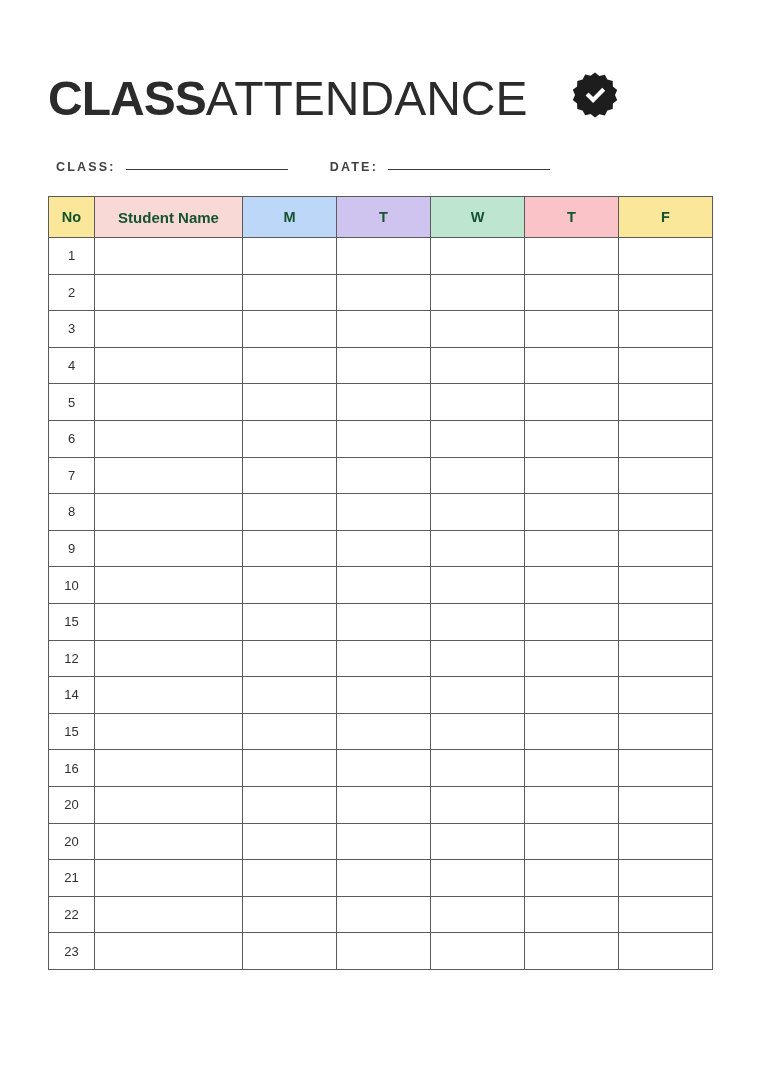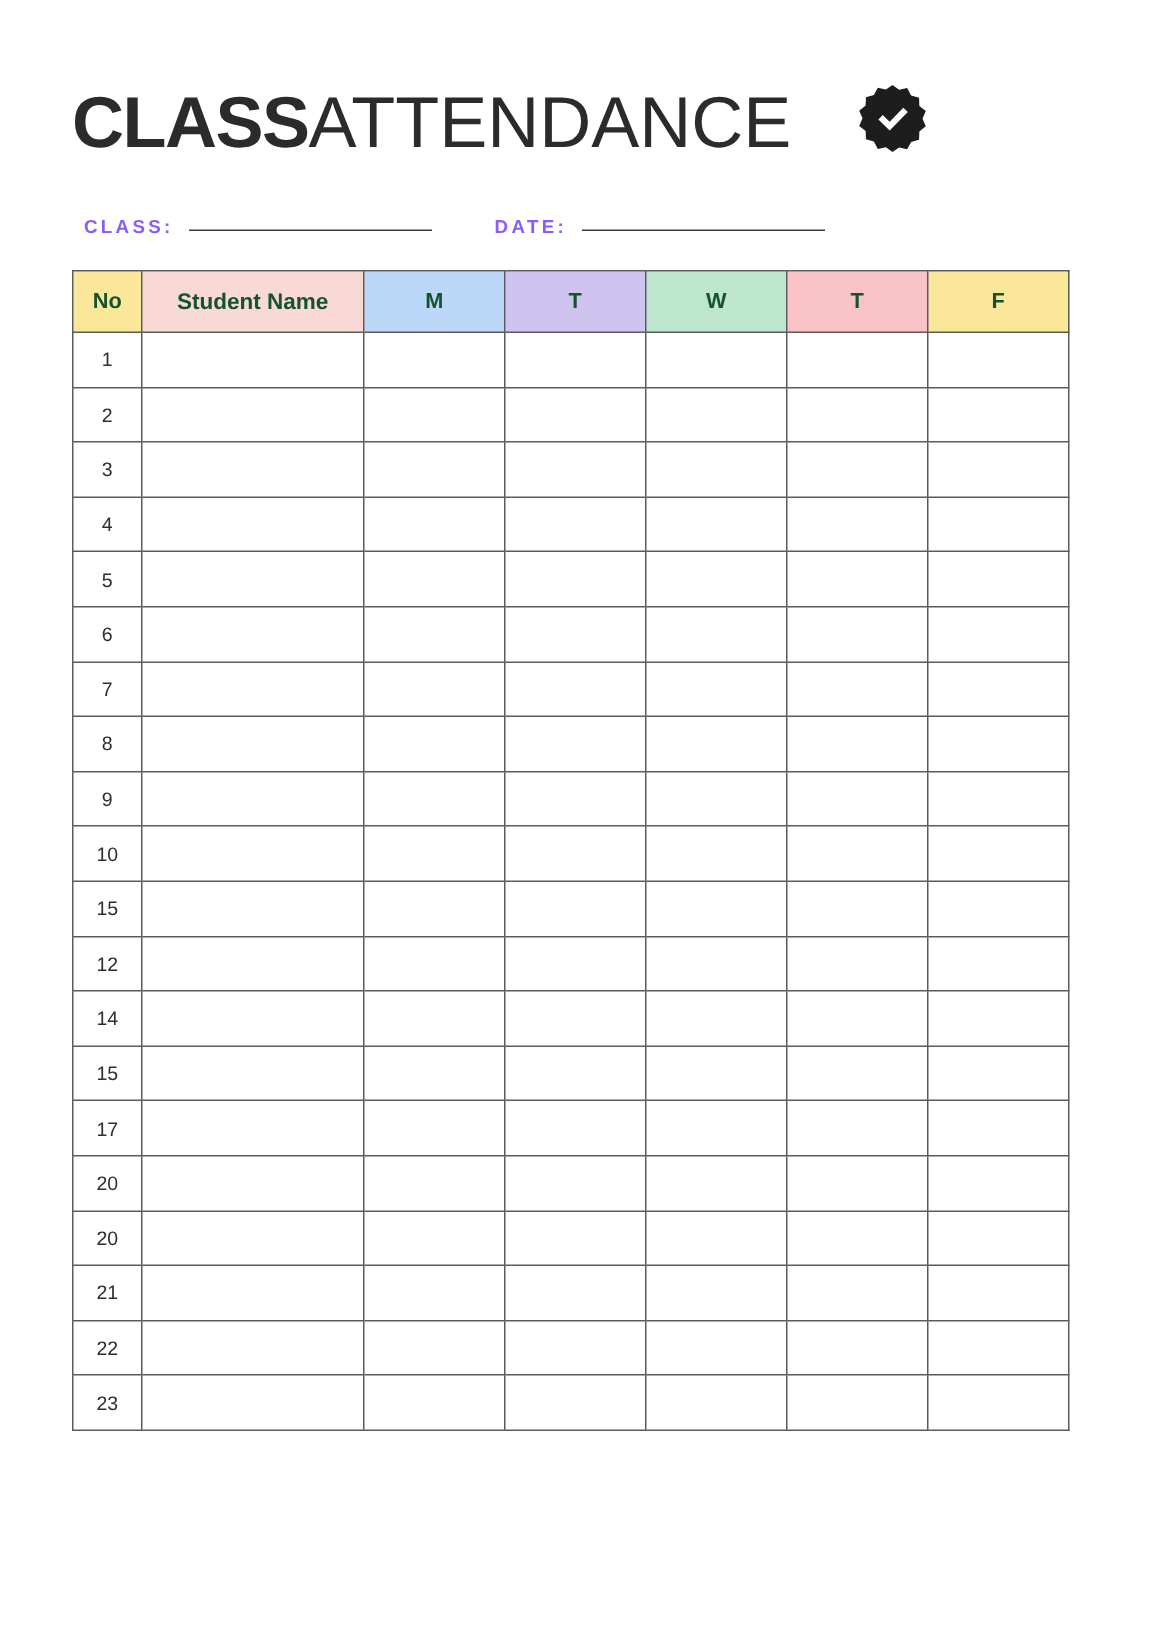"CLASSATTENDANCE" .page { padding: 52px 48px 0 48px -> 68px 48px 0 48px }
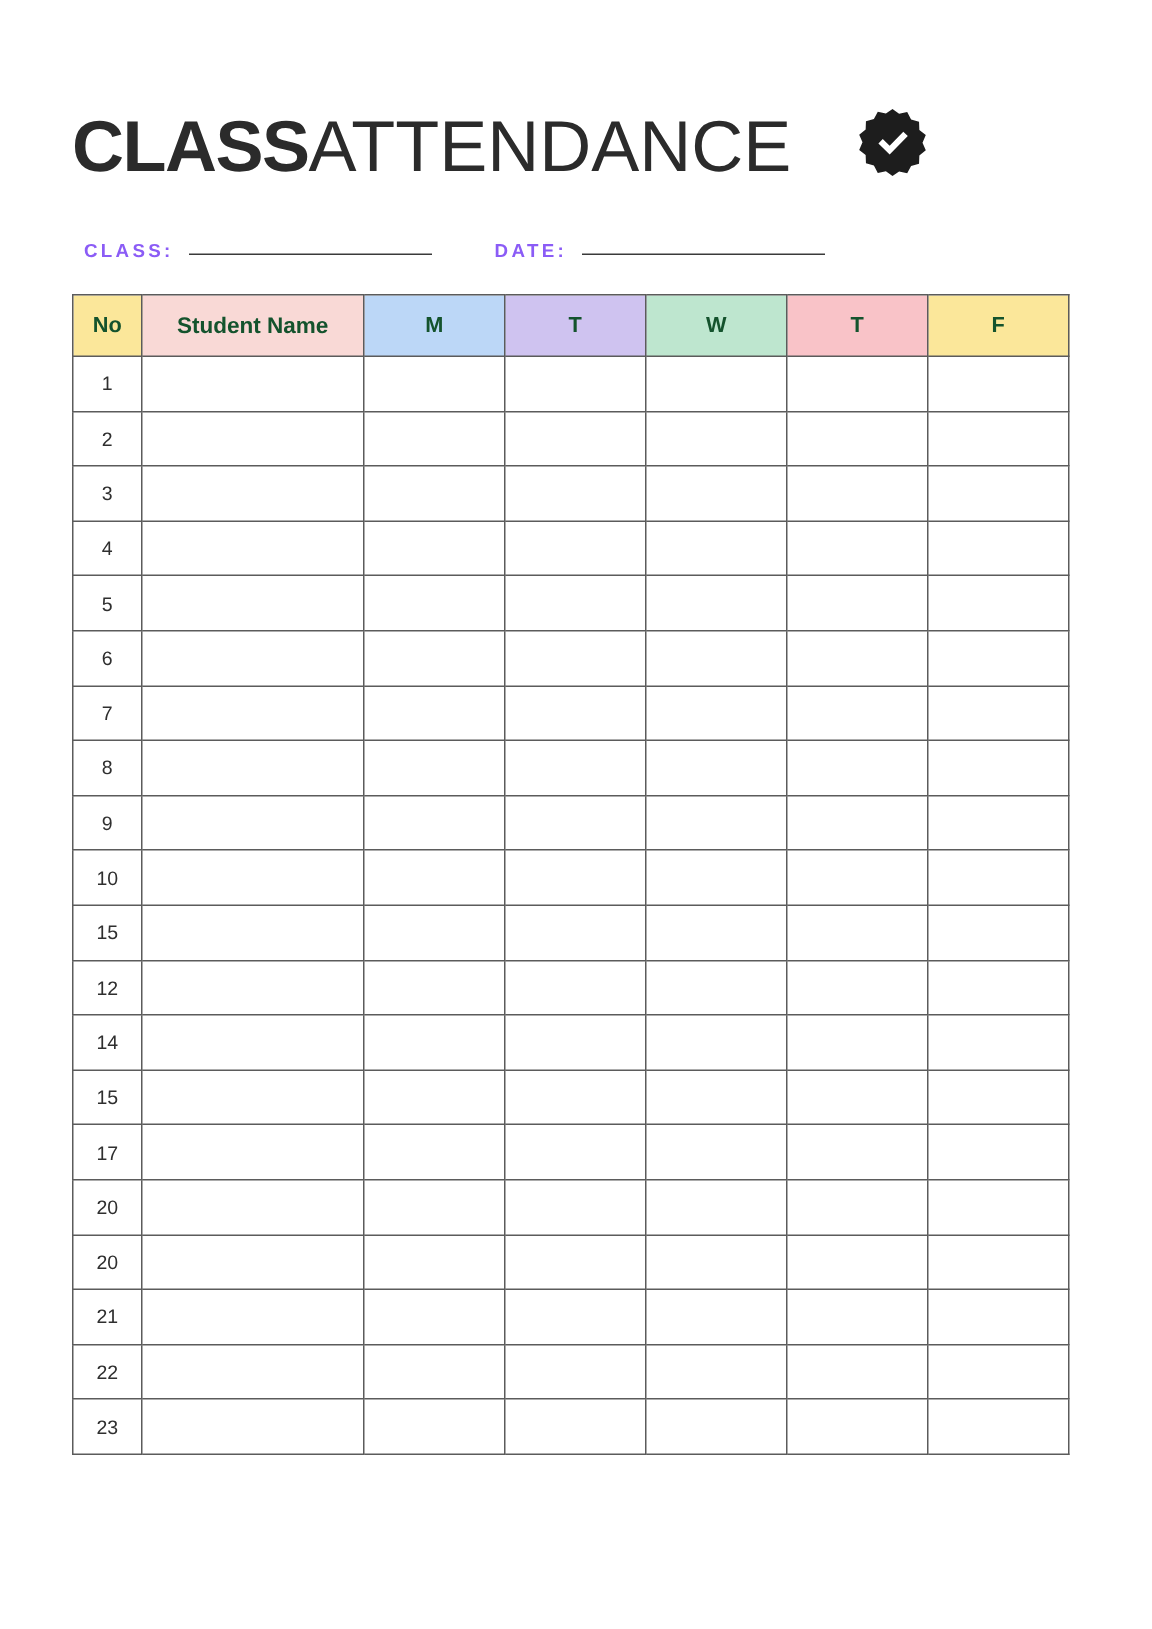"CLASS:" .meta-label { color: #8b5cf6 -> #404040 }
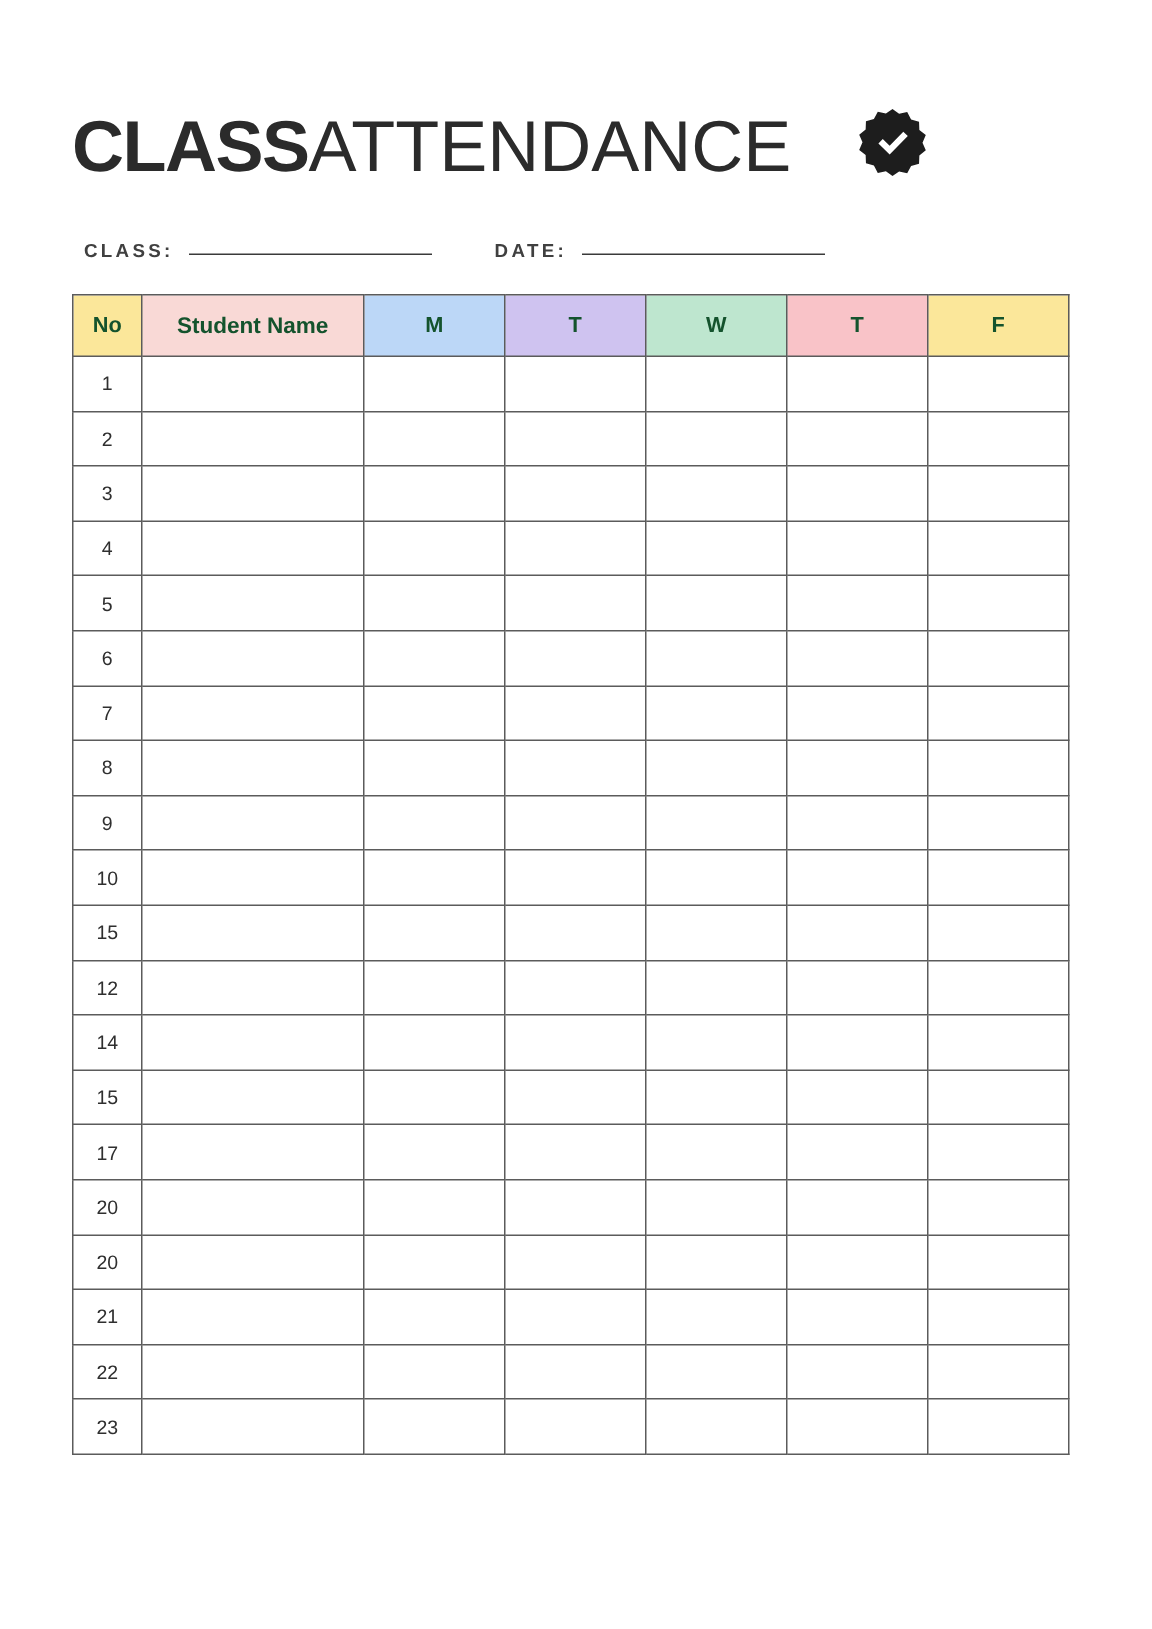"16" tr { html: none -> <tr> <td>16</td> <td></td> <td></td> <td></td> <td></td> <td></td> <td></td> </tr> }
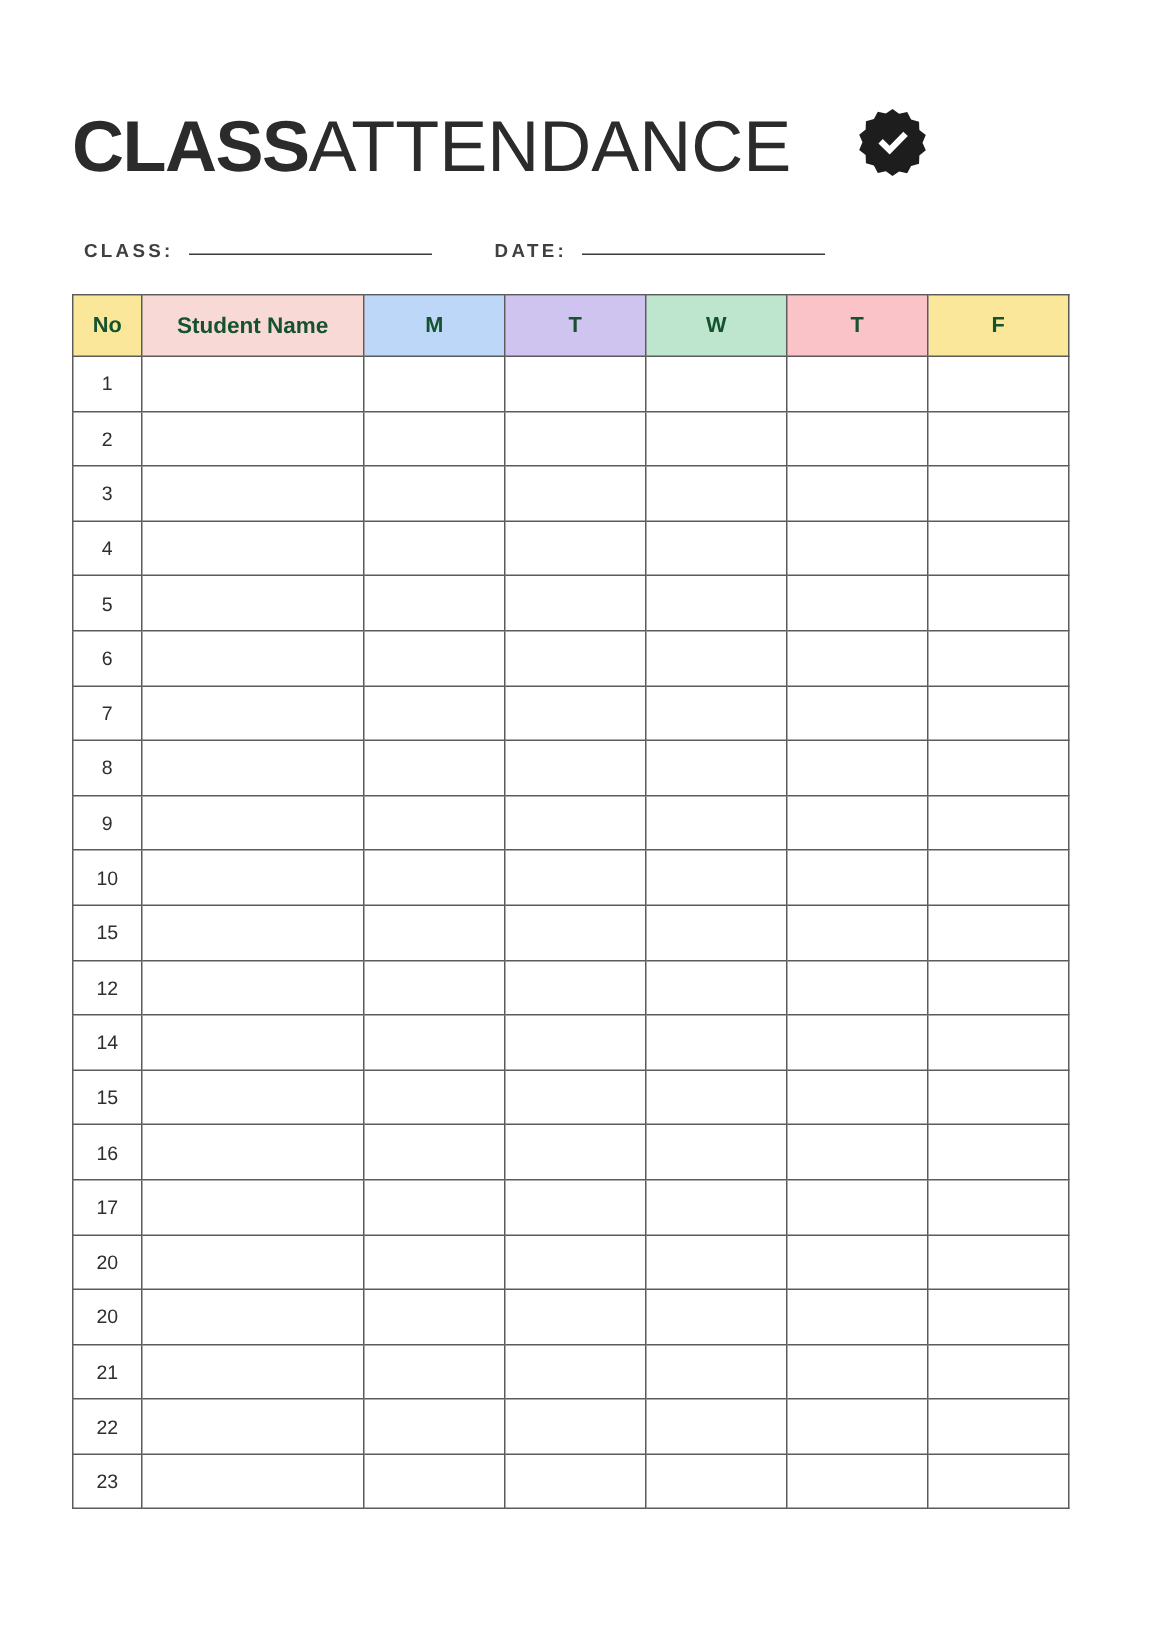"17" tr { html: <tr> <td>17</td> <td></td> <td></td> <td></td> <td></td> <td></td> <td></td> </tr> -> none }
